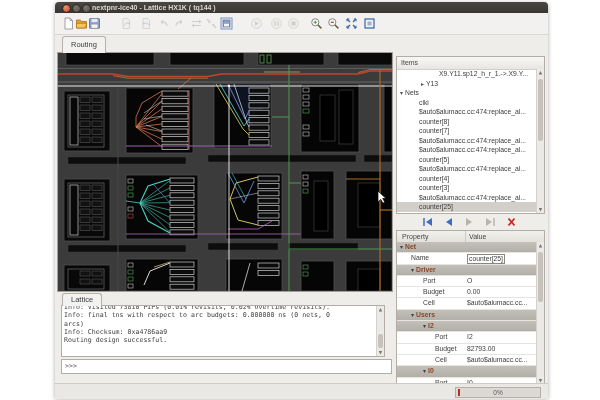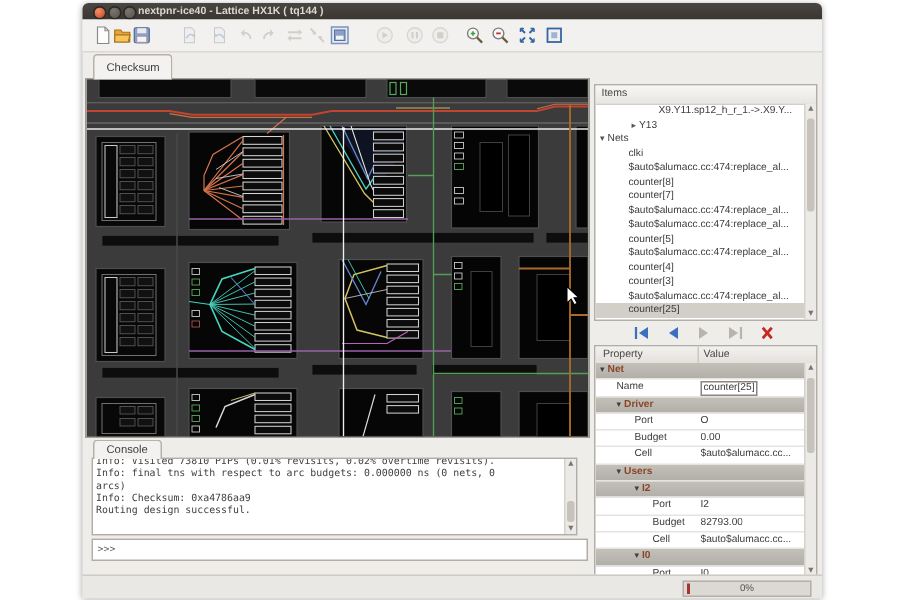"Checksum" div.tab { text: Checksum -> Routing }
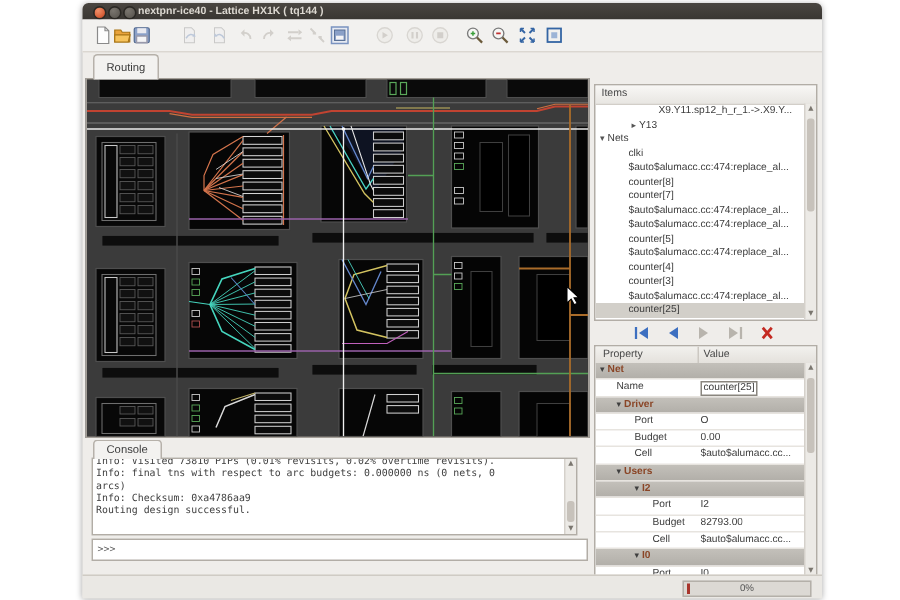"Console" div.tab { text: Console -> Lattice }
